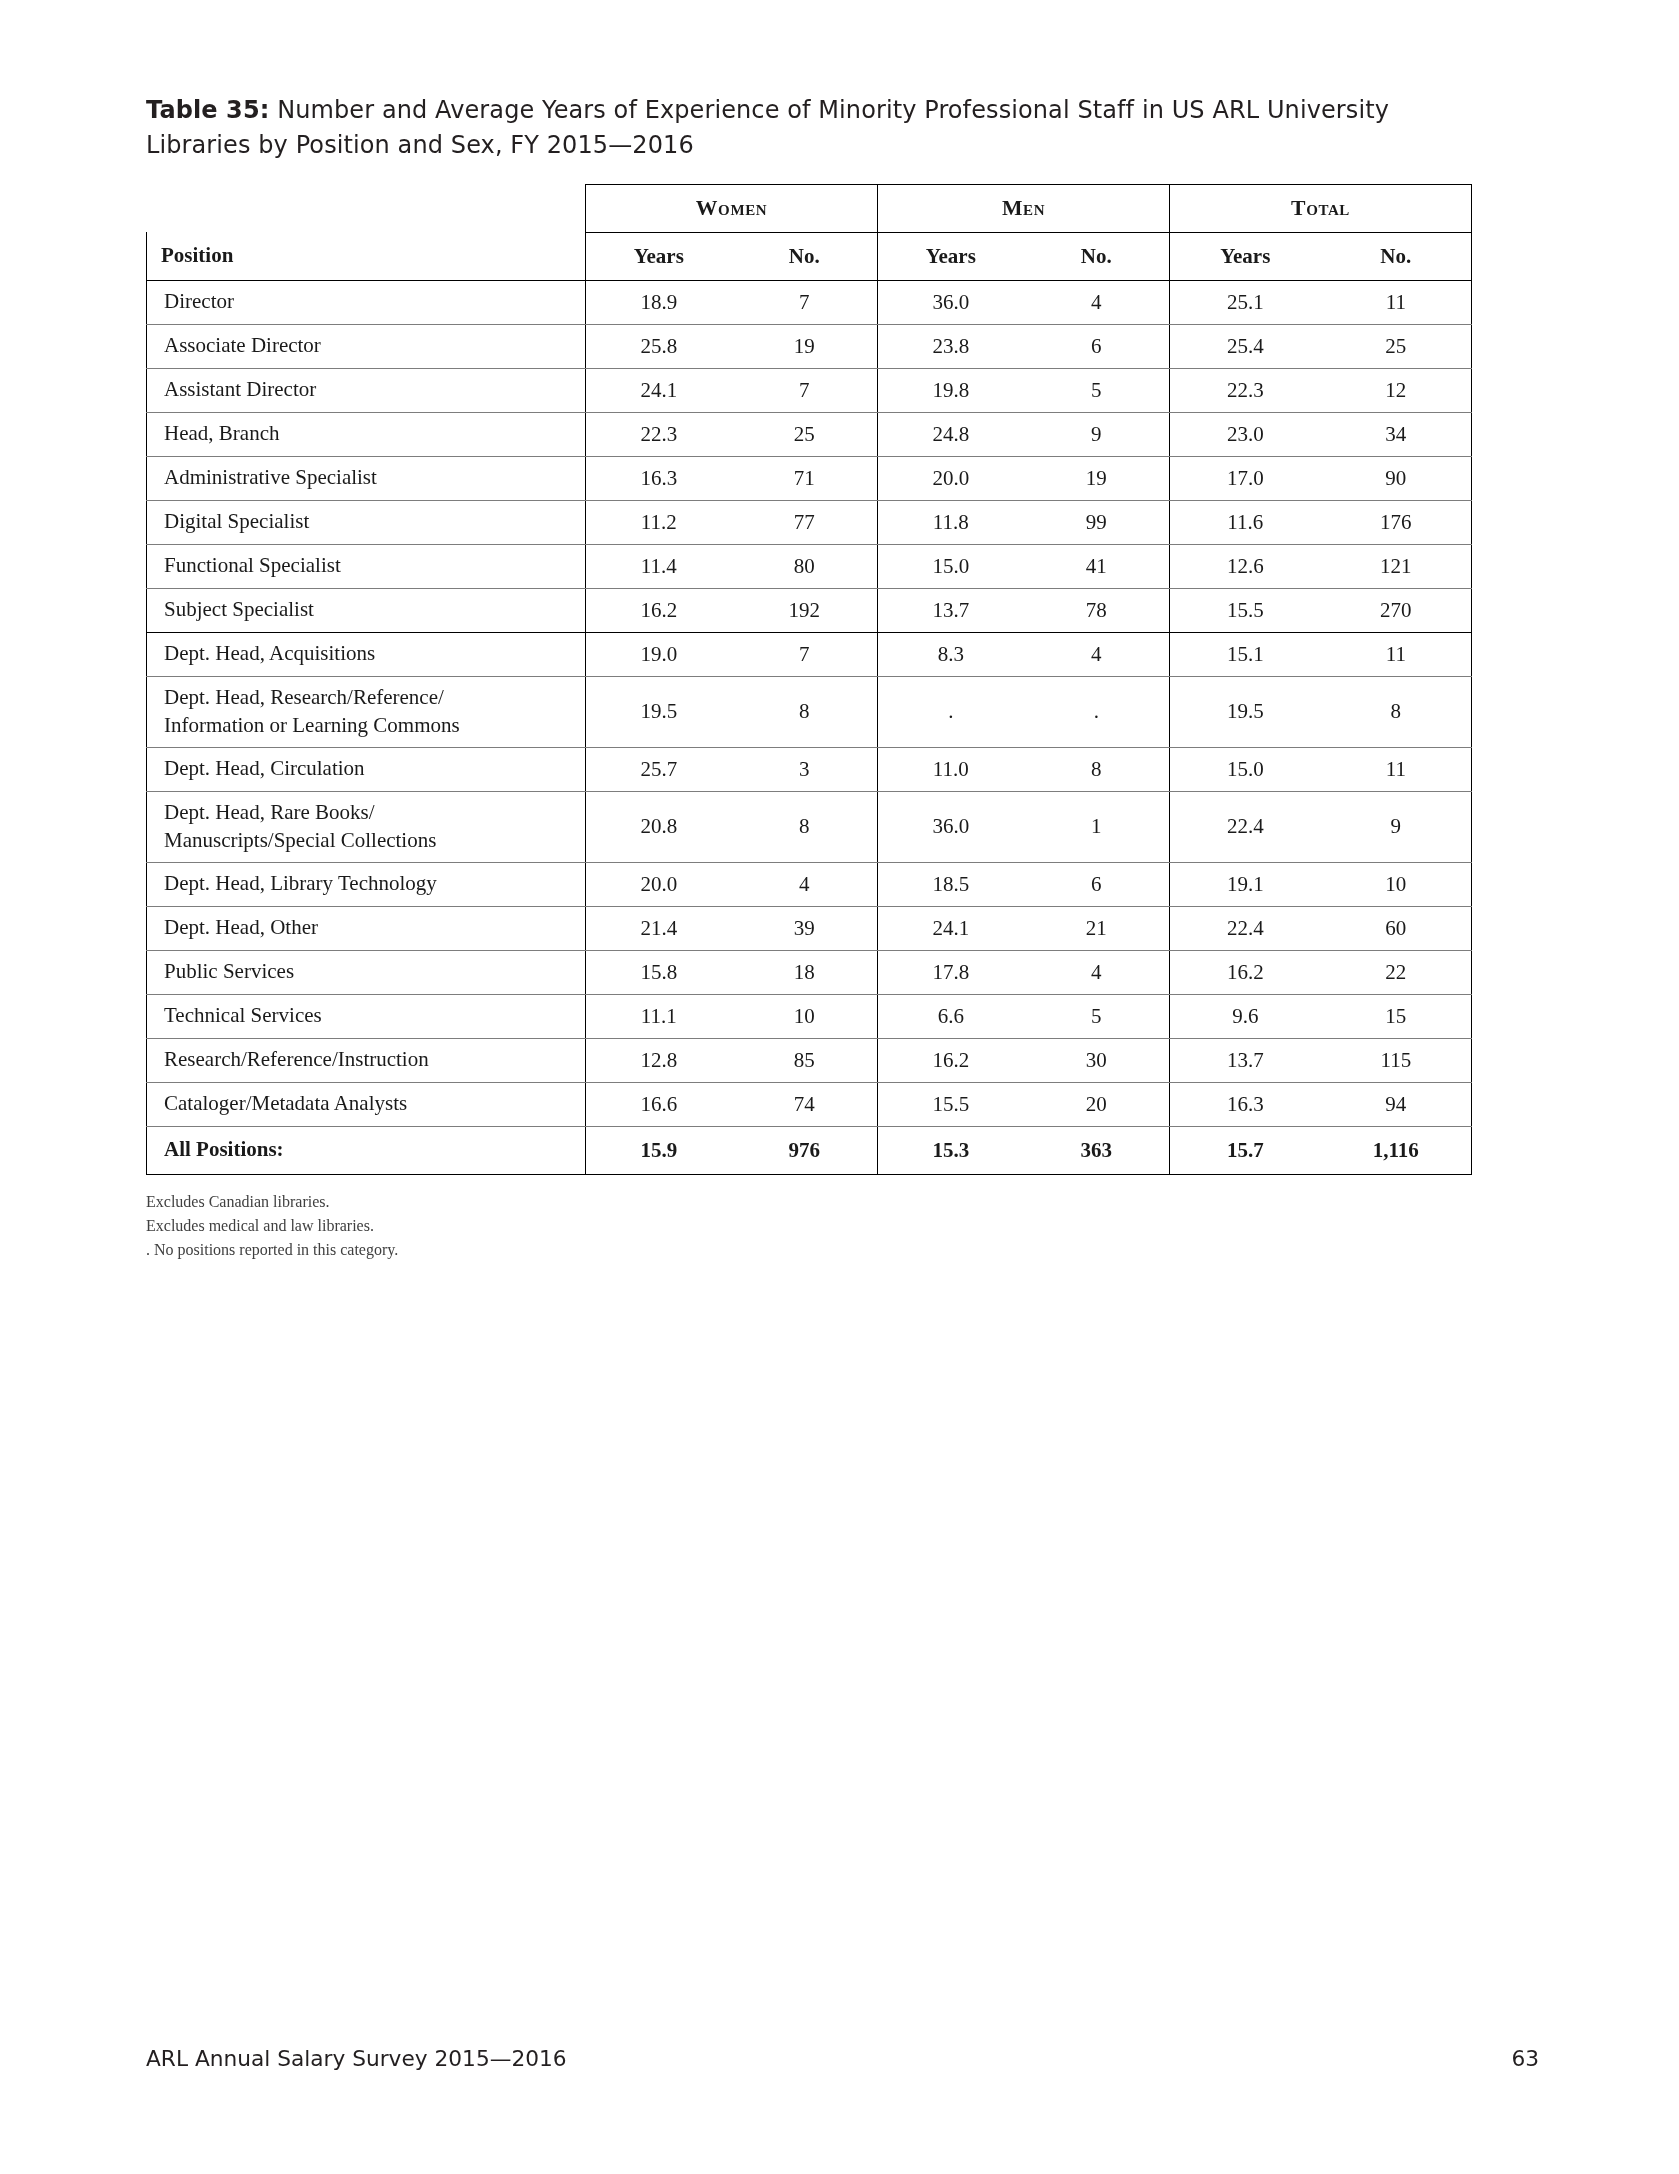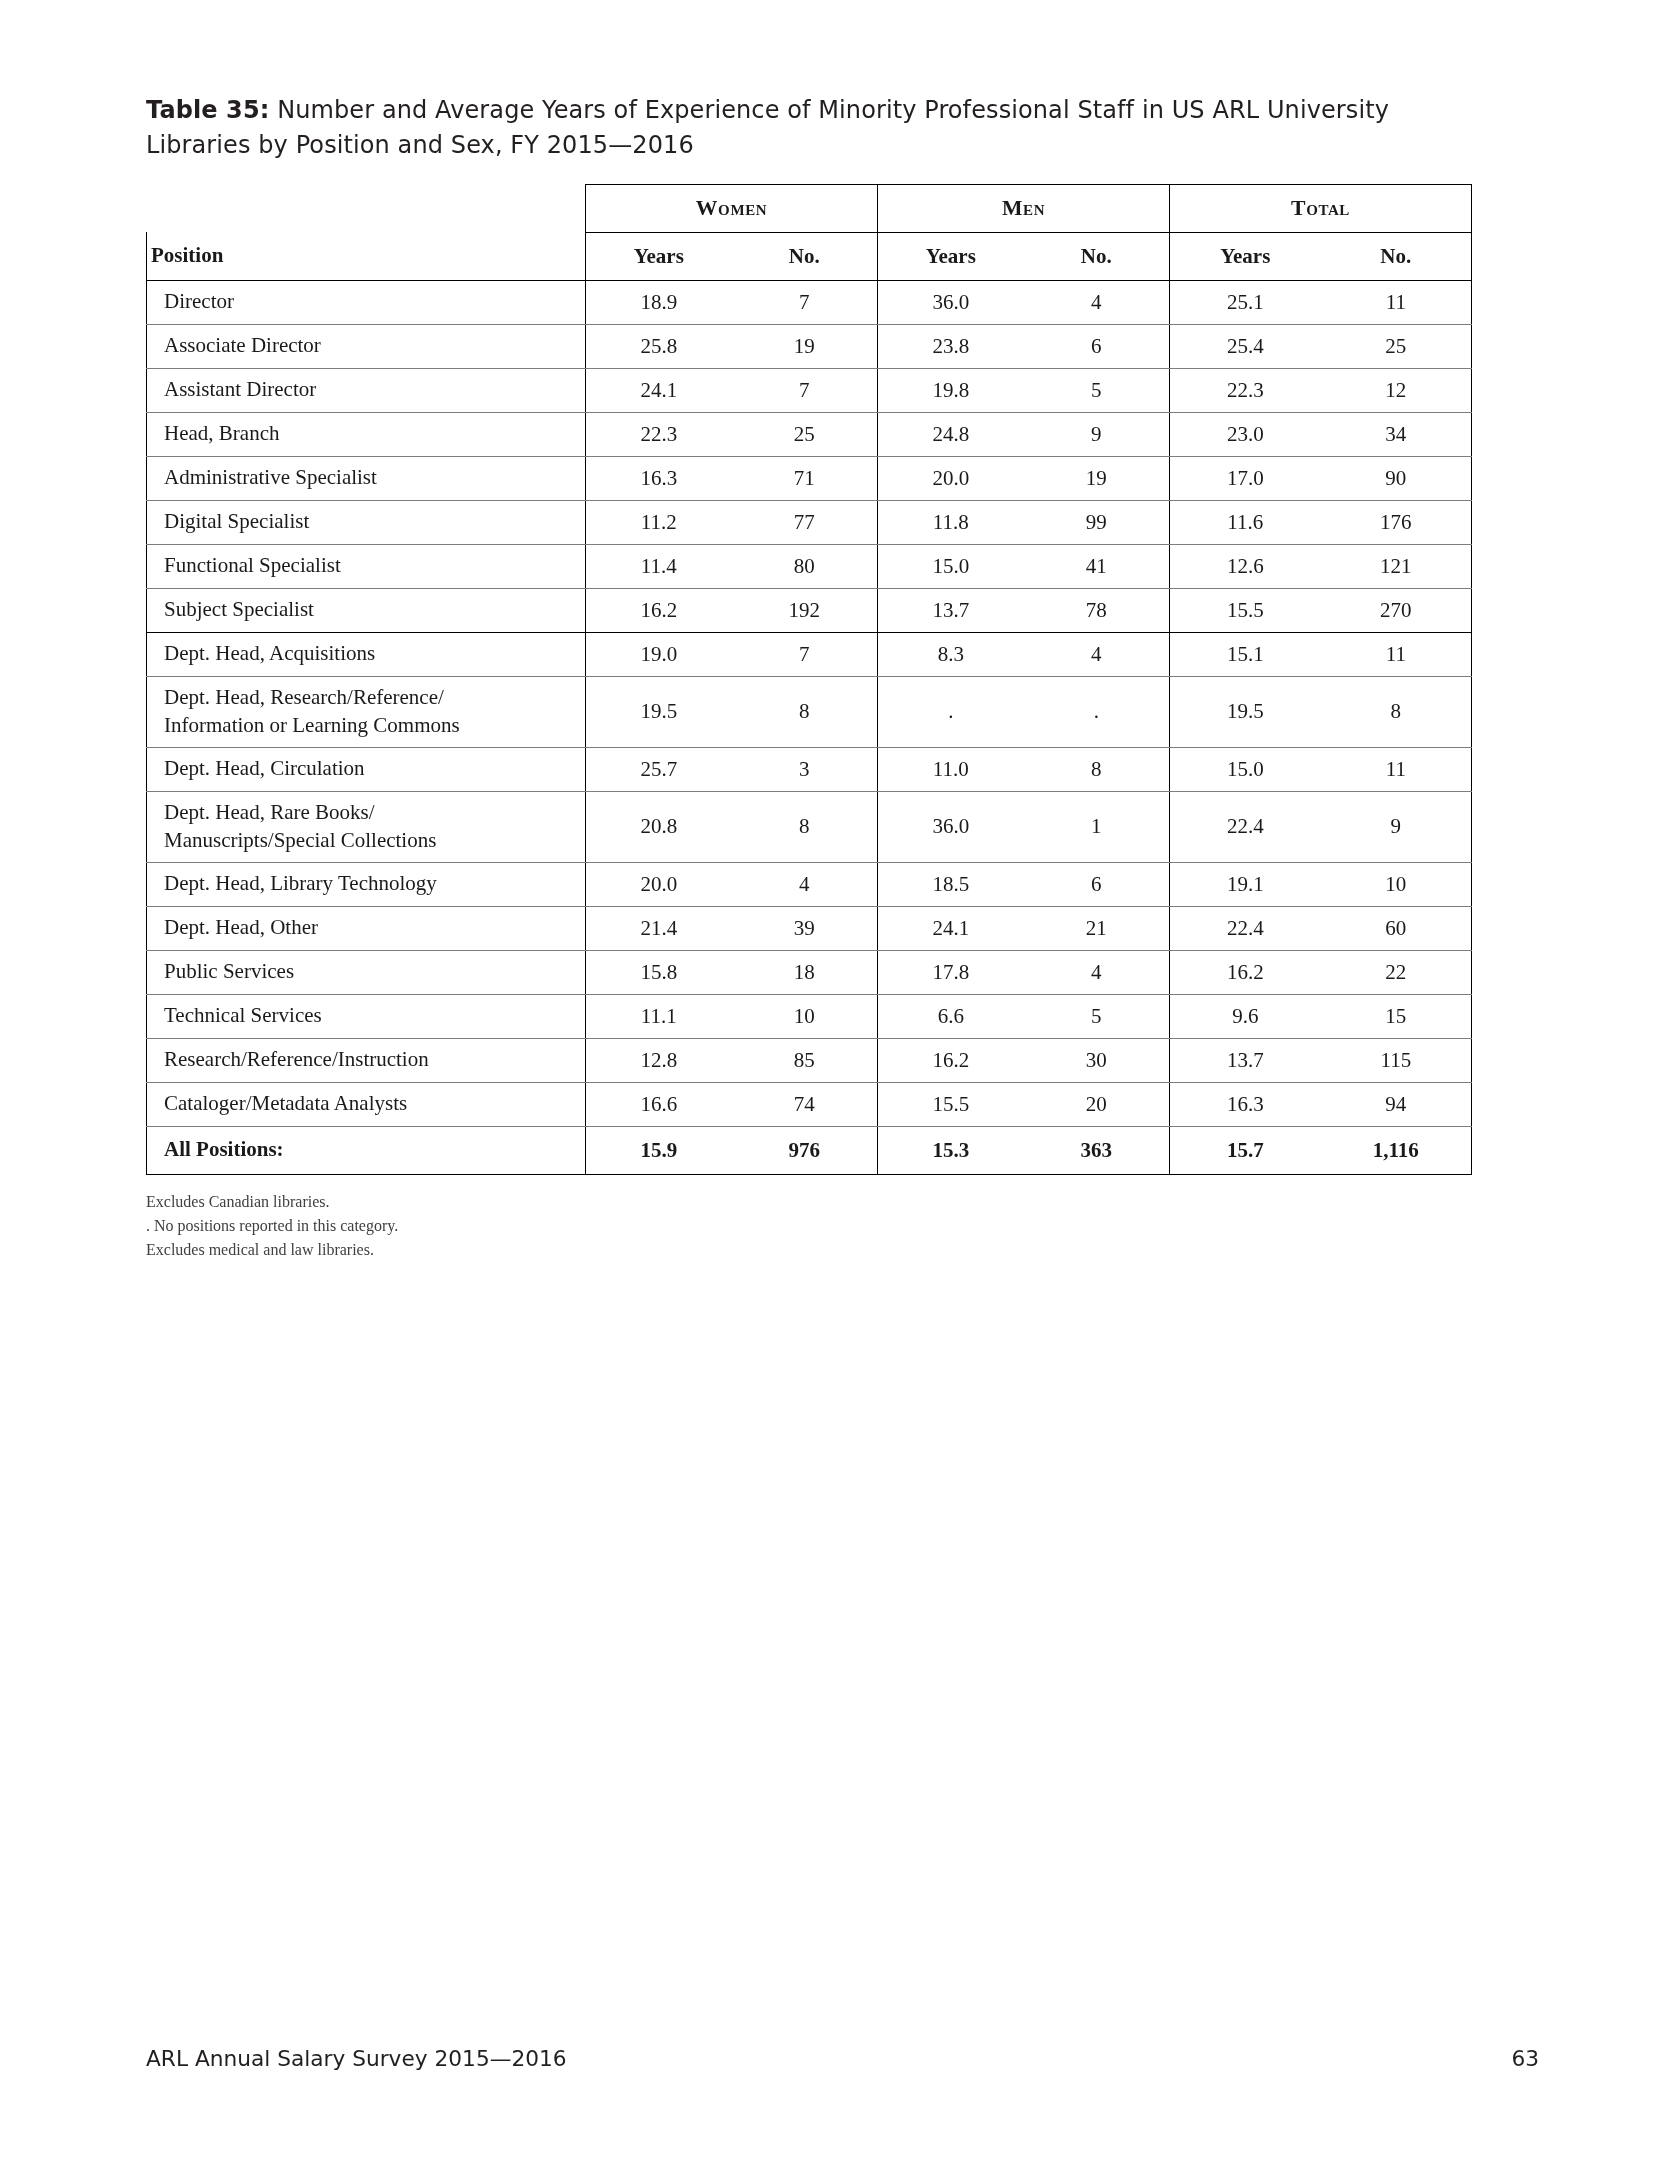"Position" .hdr-row th.pos { padding-left: 4px -> 14px }
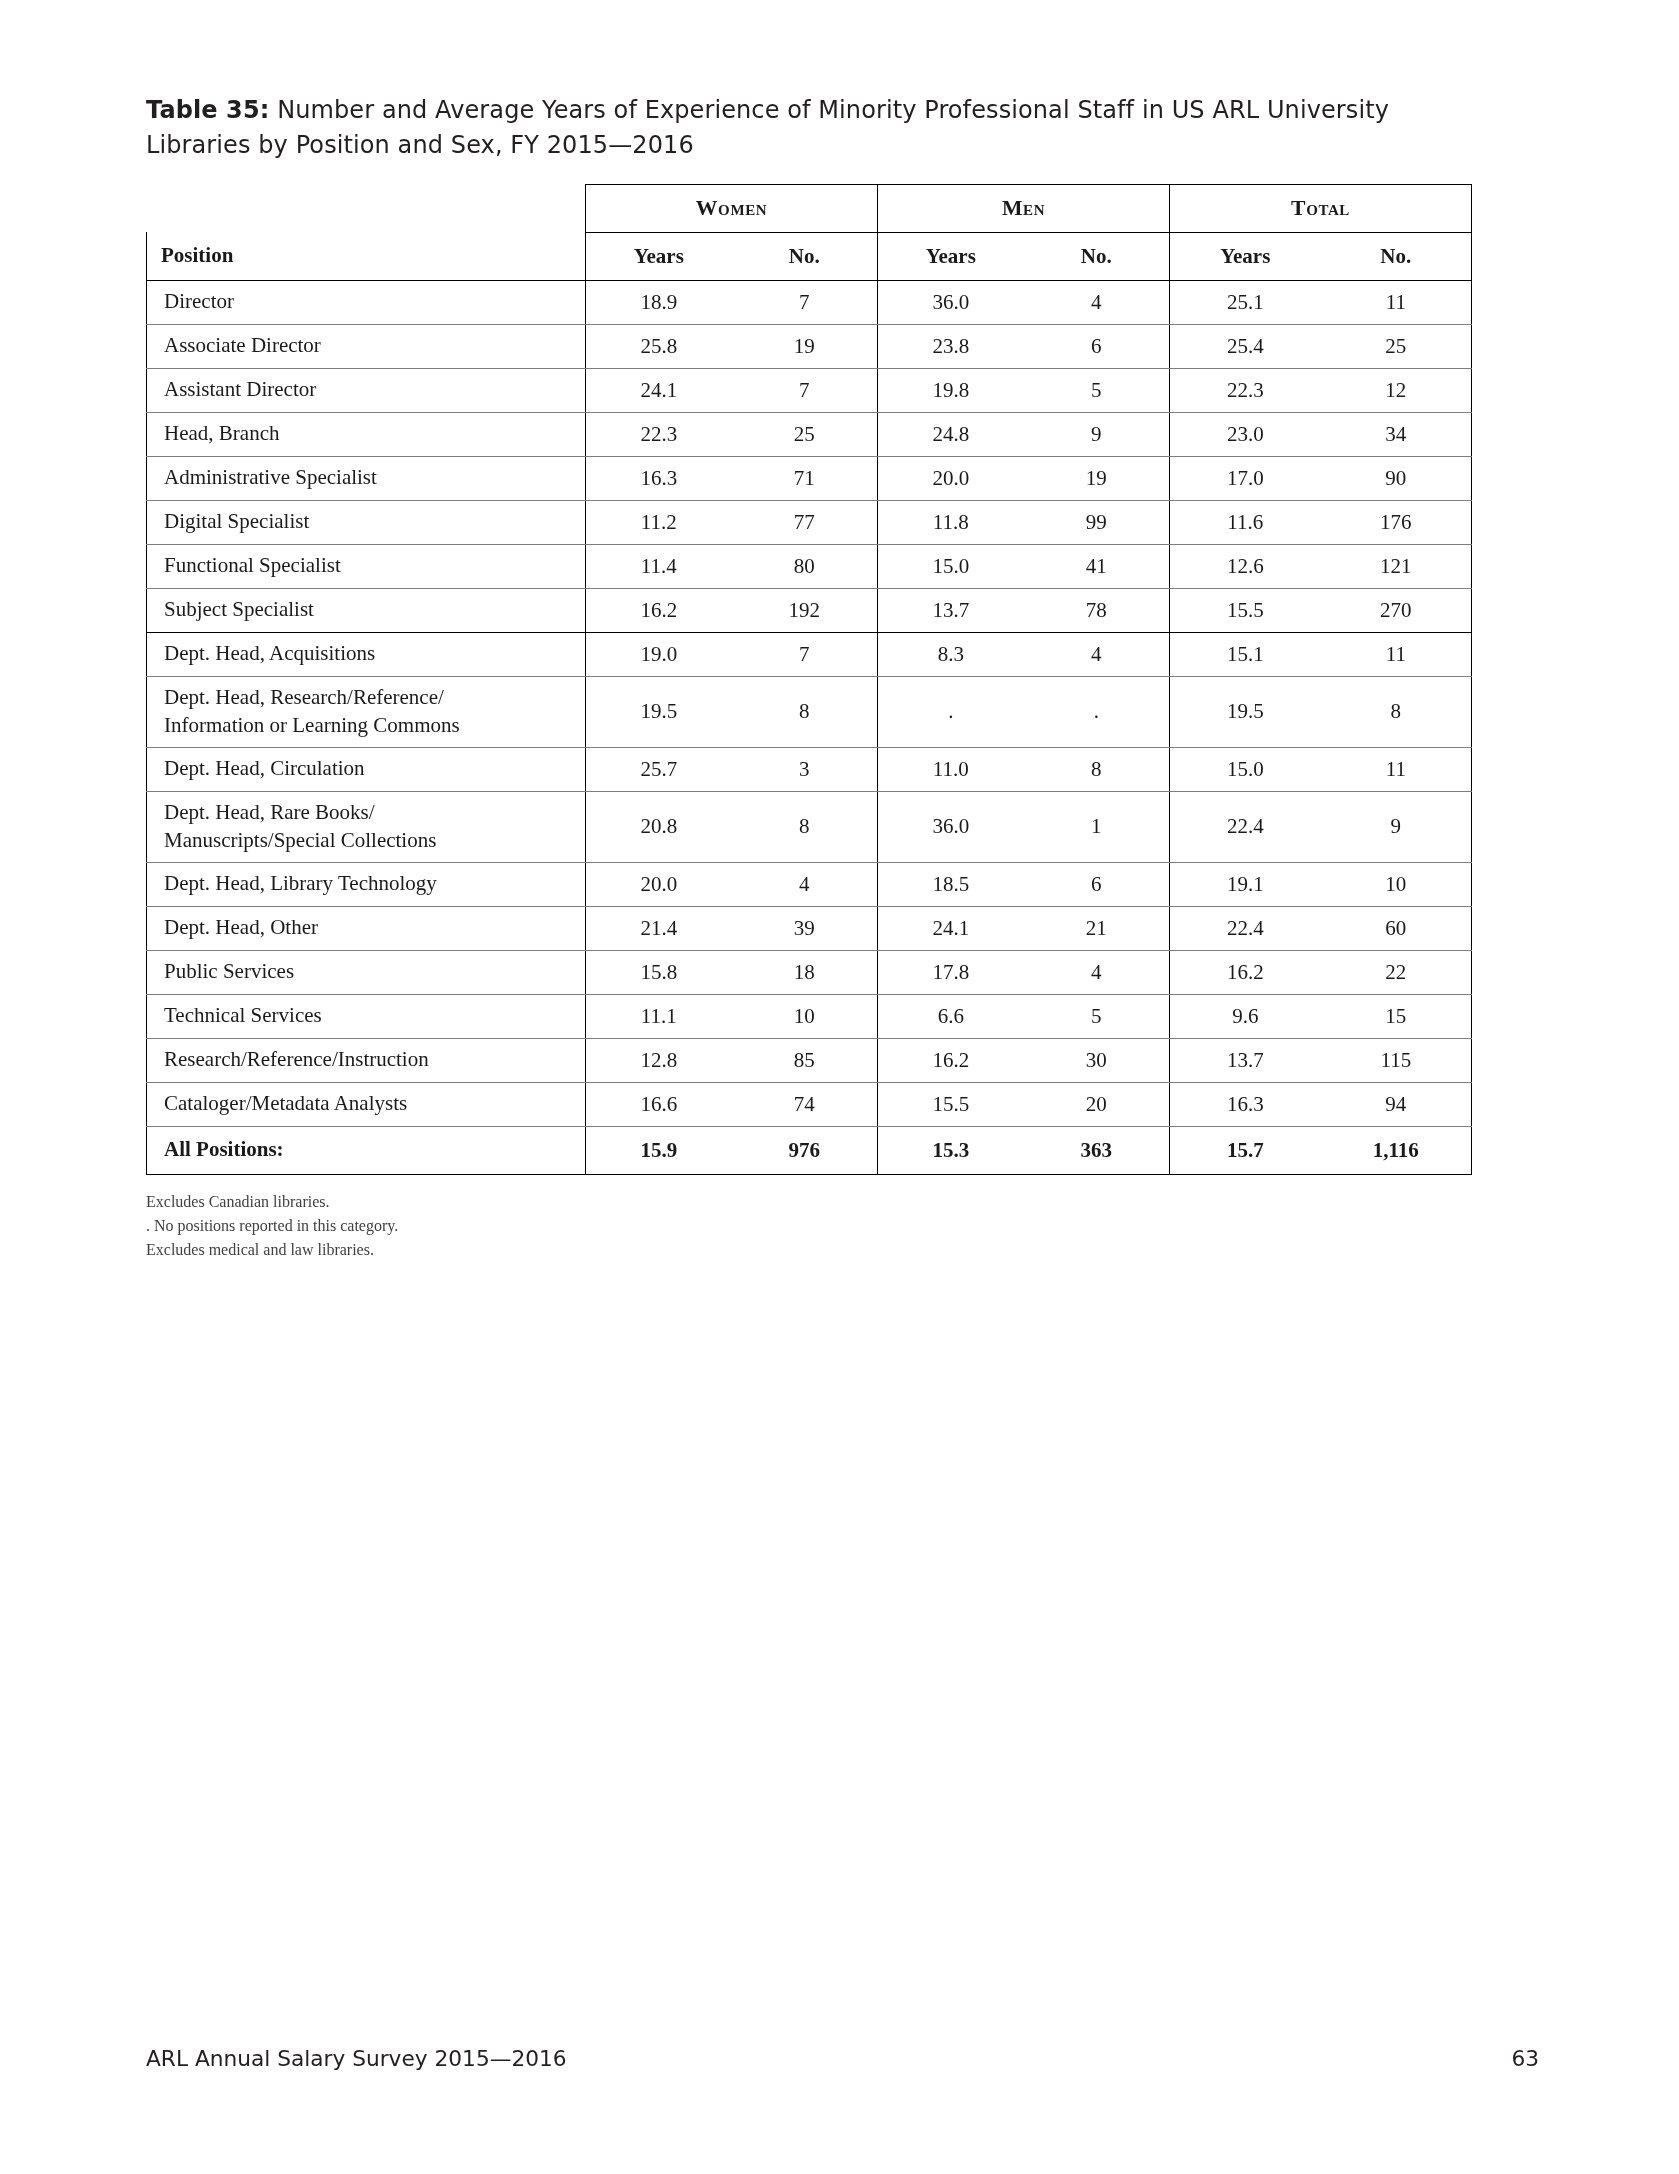". No positions reported in" div { order: before "Excludes medical and law libraries." -> after "Excludes medical and law libraries." }
